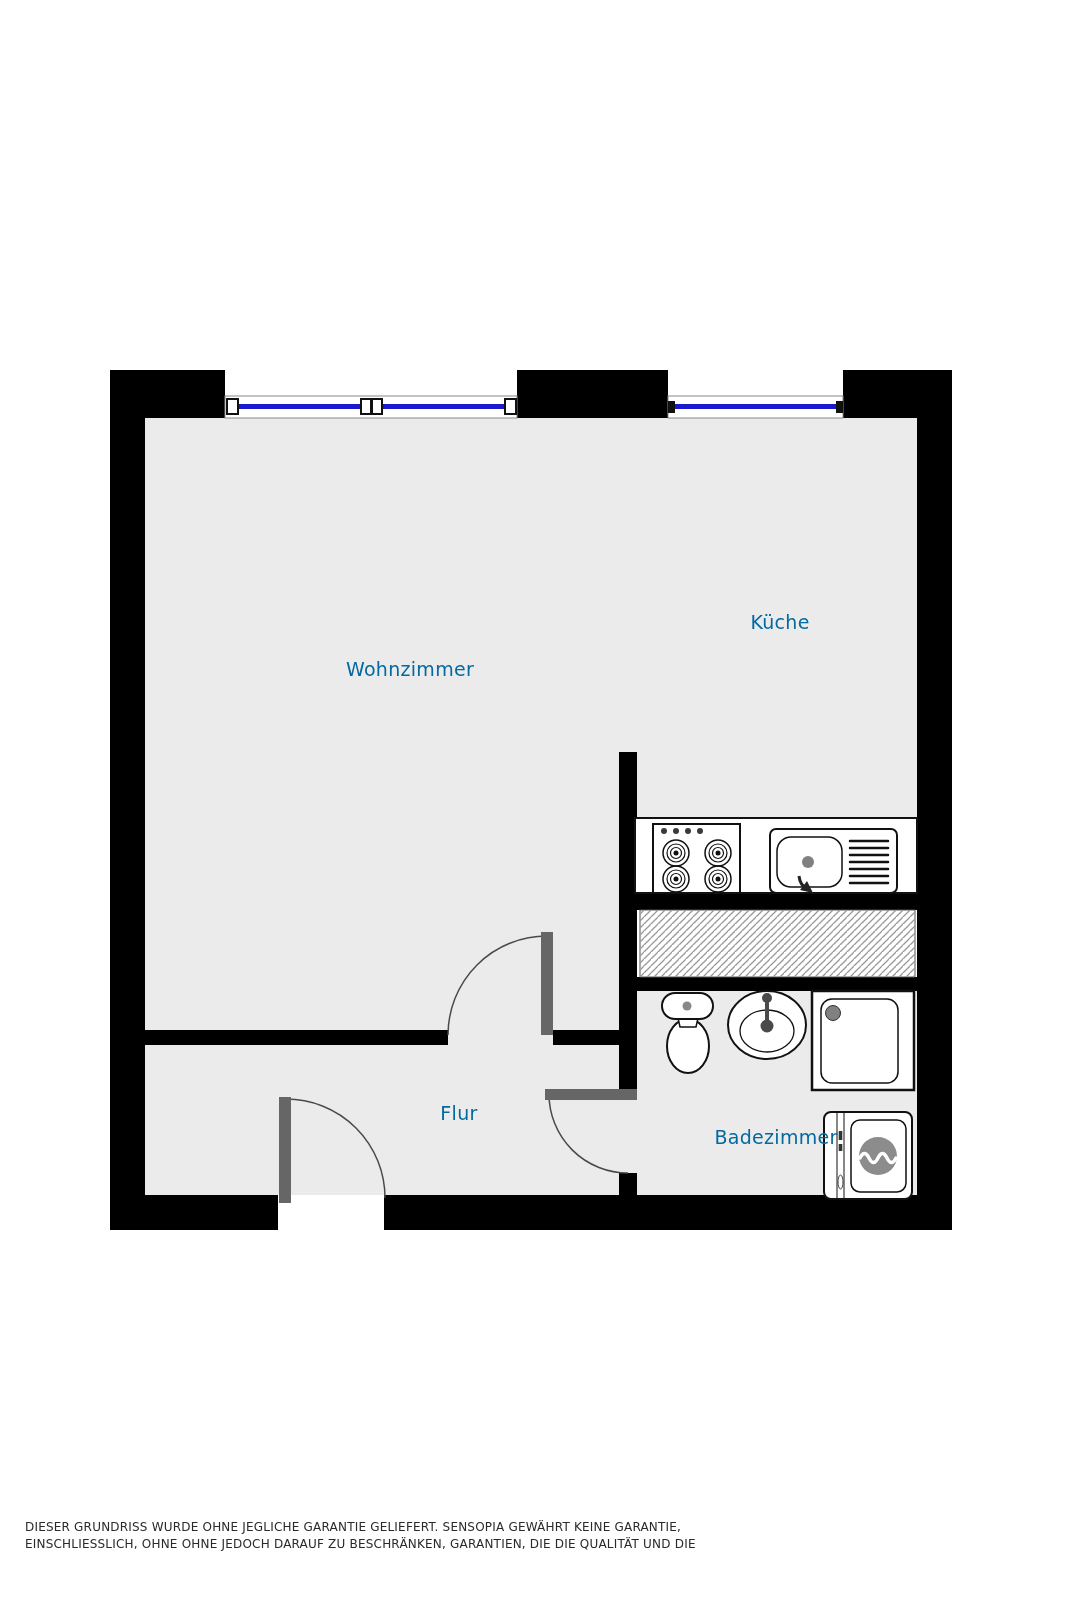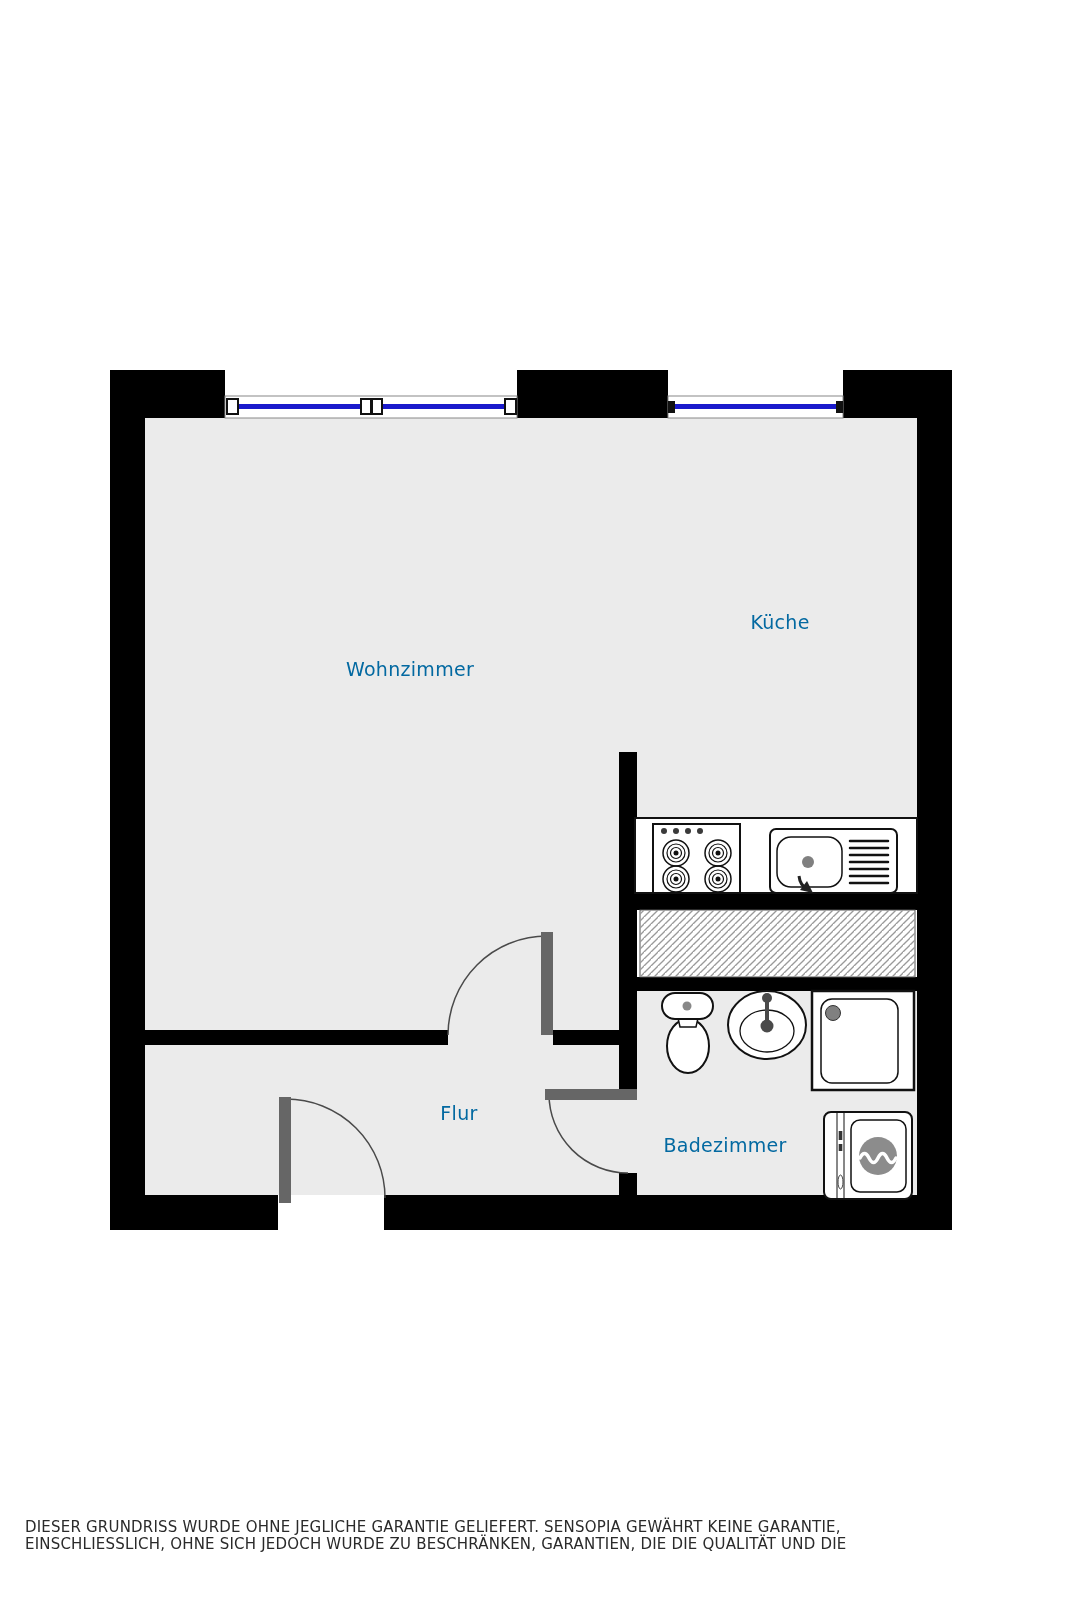"Badezimmer" div.room-label { left: 725px -> 776px; margin-top: 8px -> none }
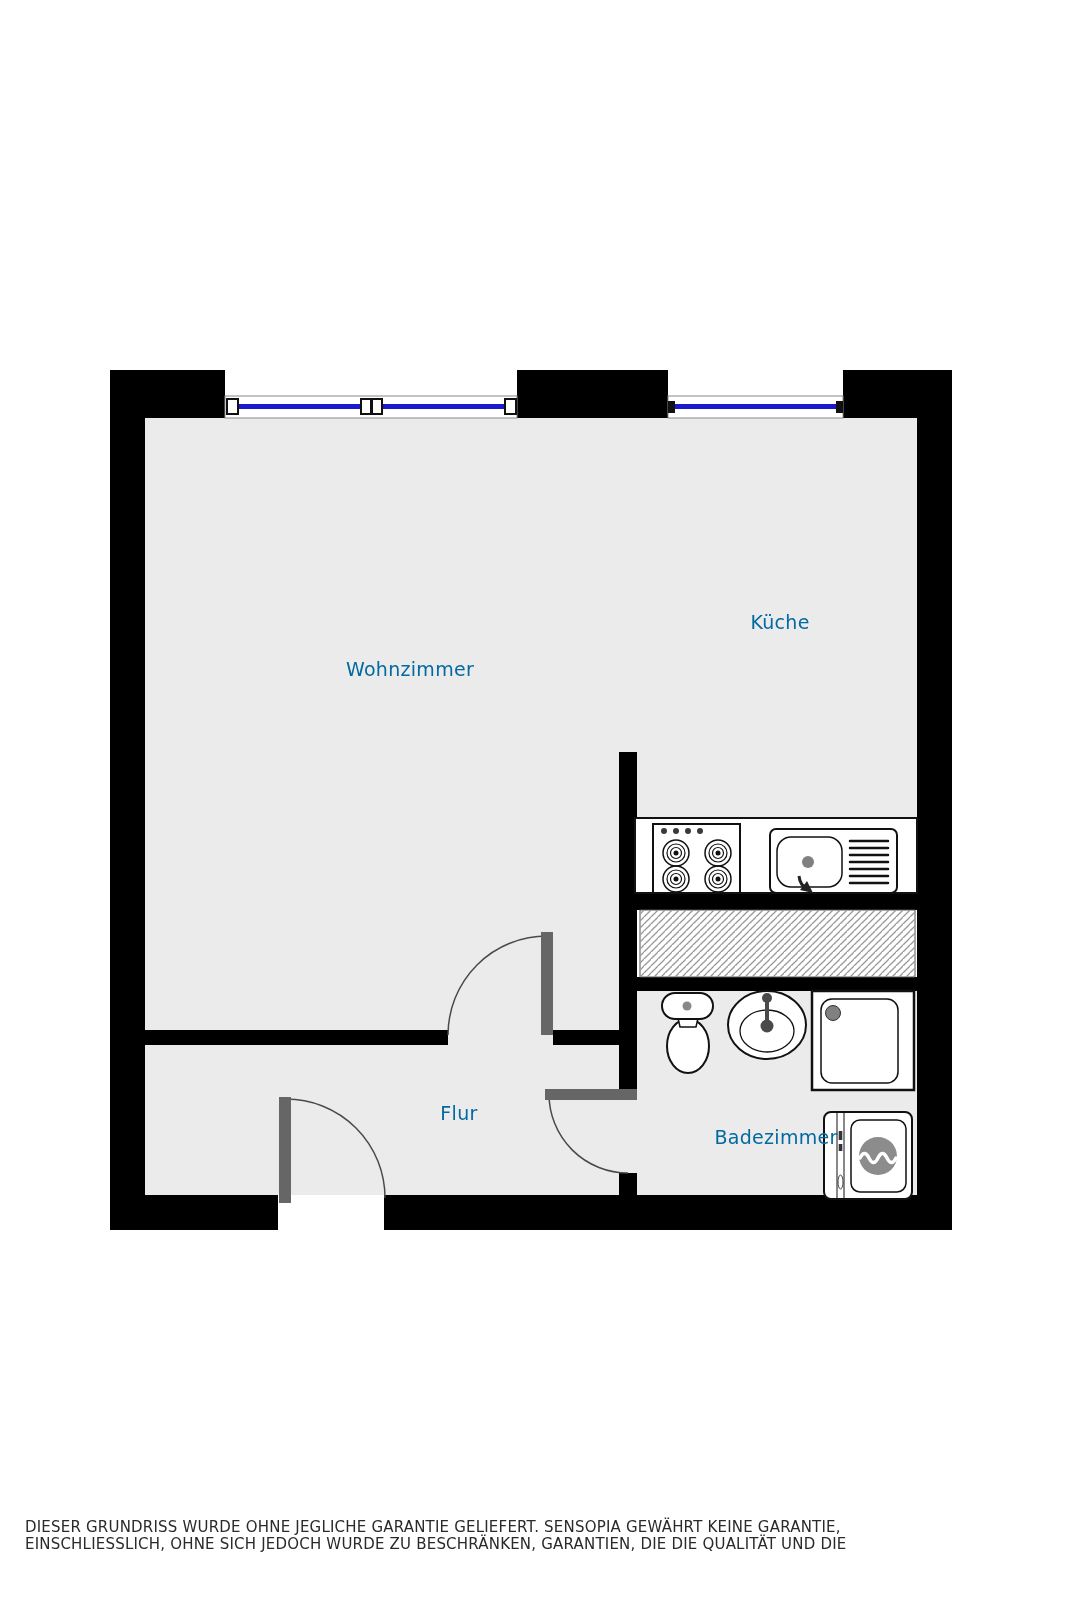"DIESER GRUNDRISS WURDE OHNE JEGLICHE" .disclaimer { font-size: 15px -> 12px }
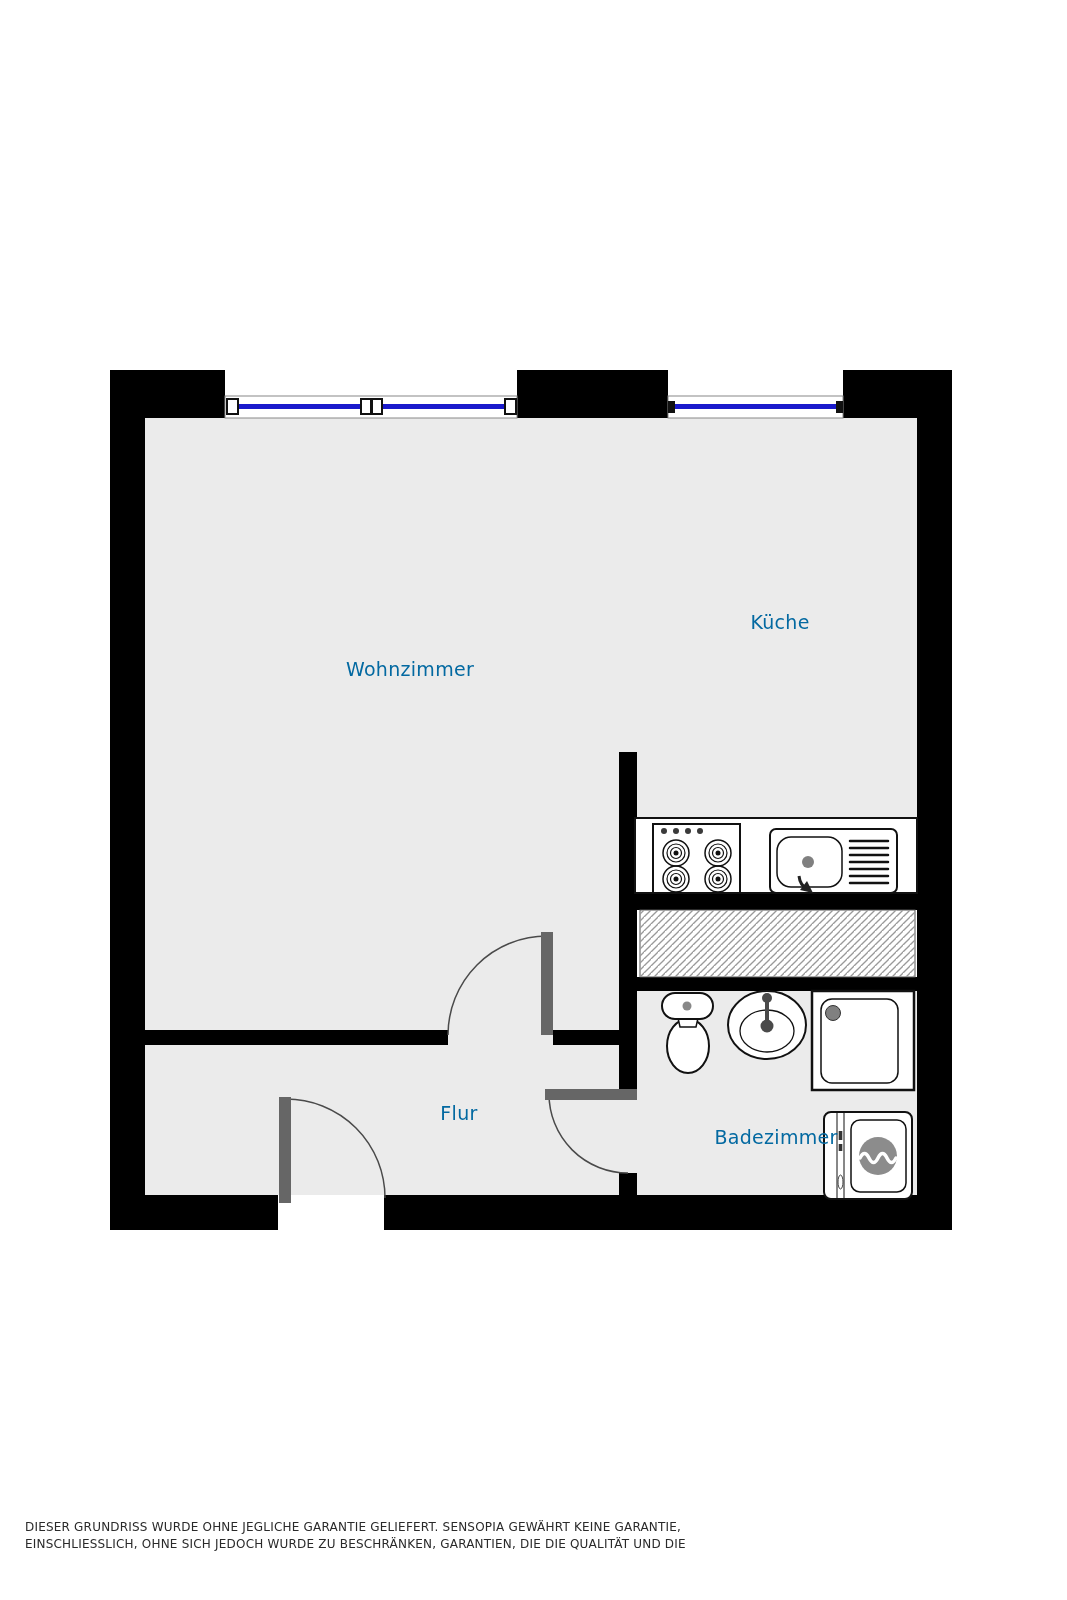"EINSCHLIESSLICH, OHNE SICH JEDOCH WURDE" div { text: SICH JEDOCH WURDE -> OHNE JEDOCH DARAUF }
